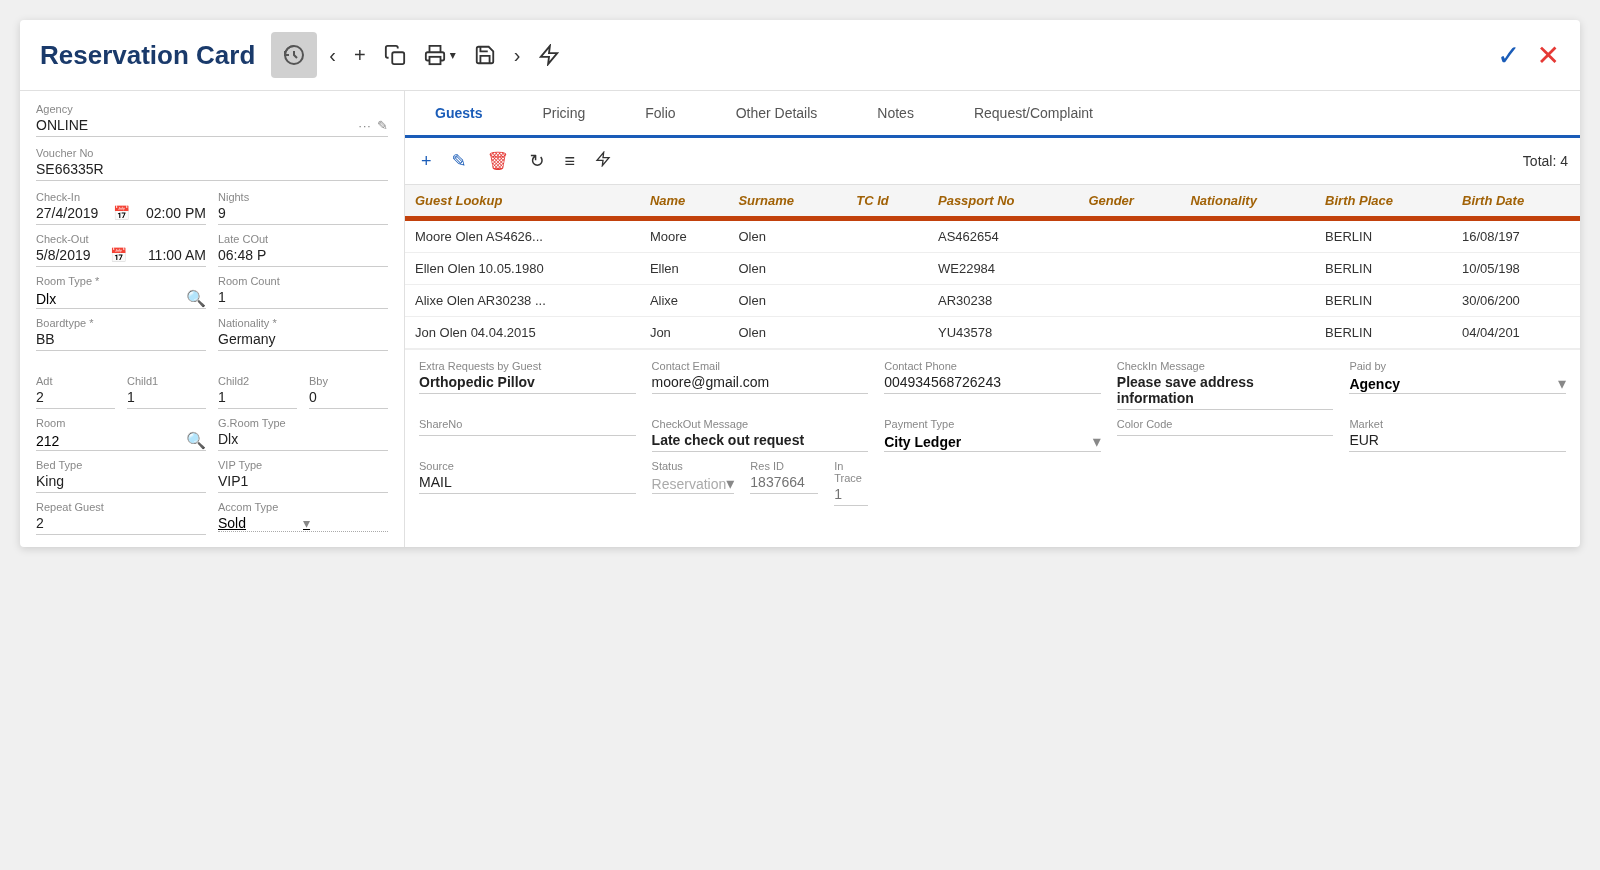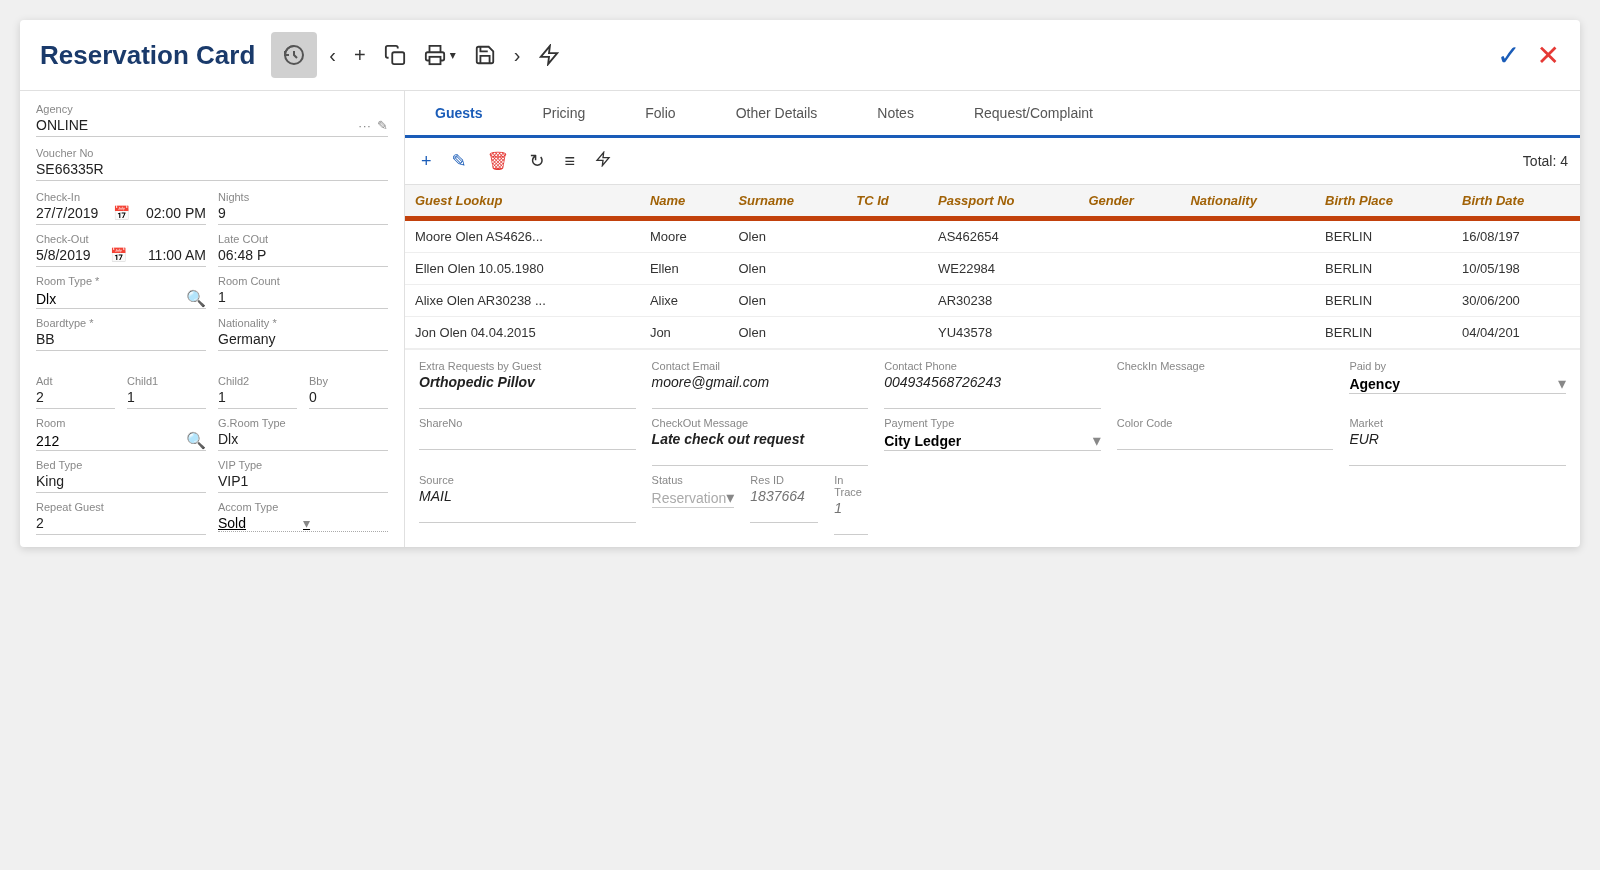"27/7/2019" span { text: 27/7/2019 -> 27/4/2019 }
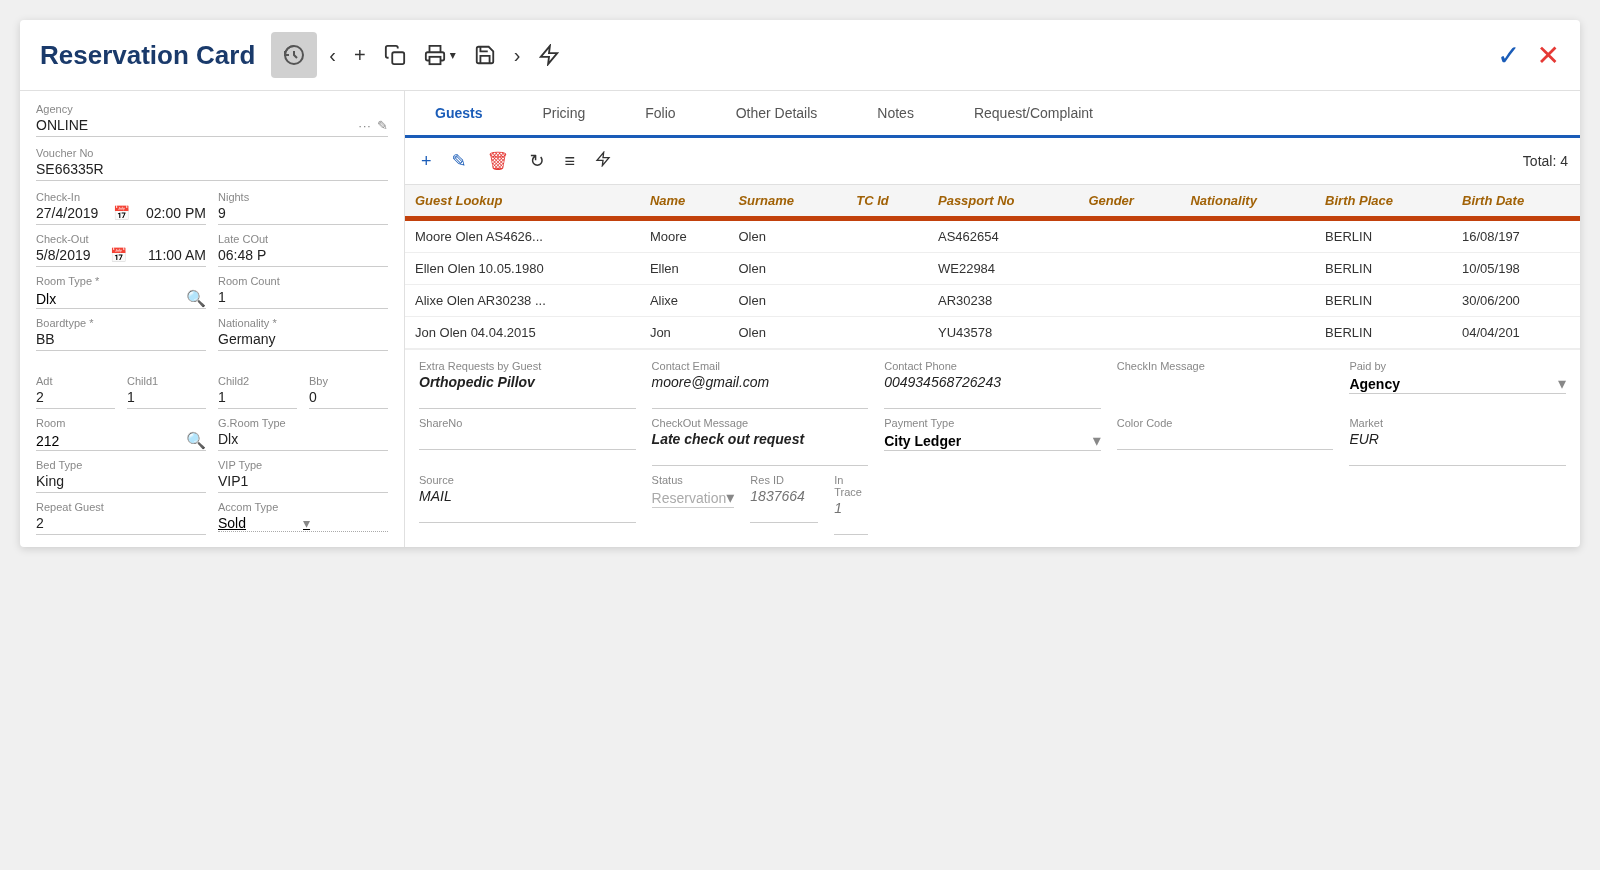"Orthopedic Pillov" .bottom-field-value { font-style: italic -> none; padding-bottom: 18px -> 3px }
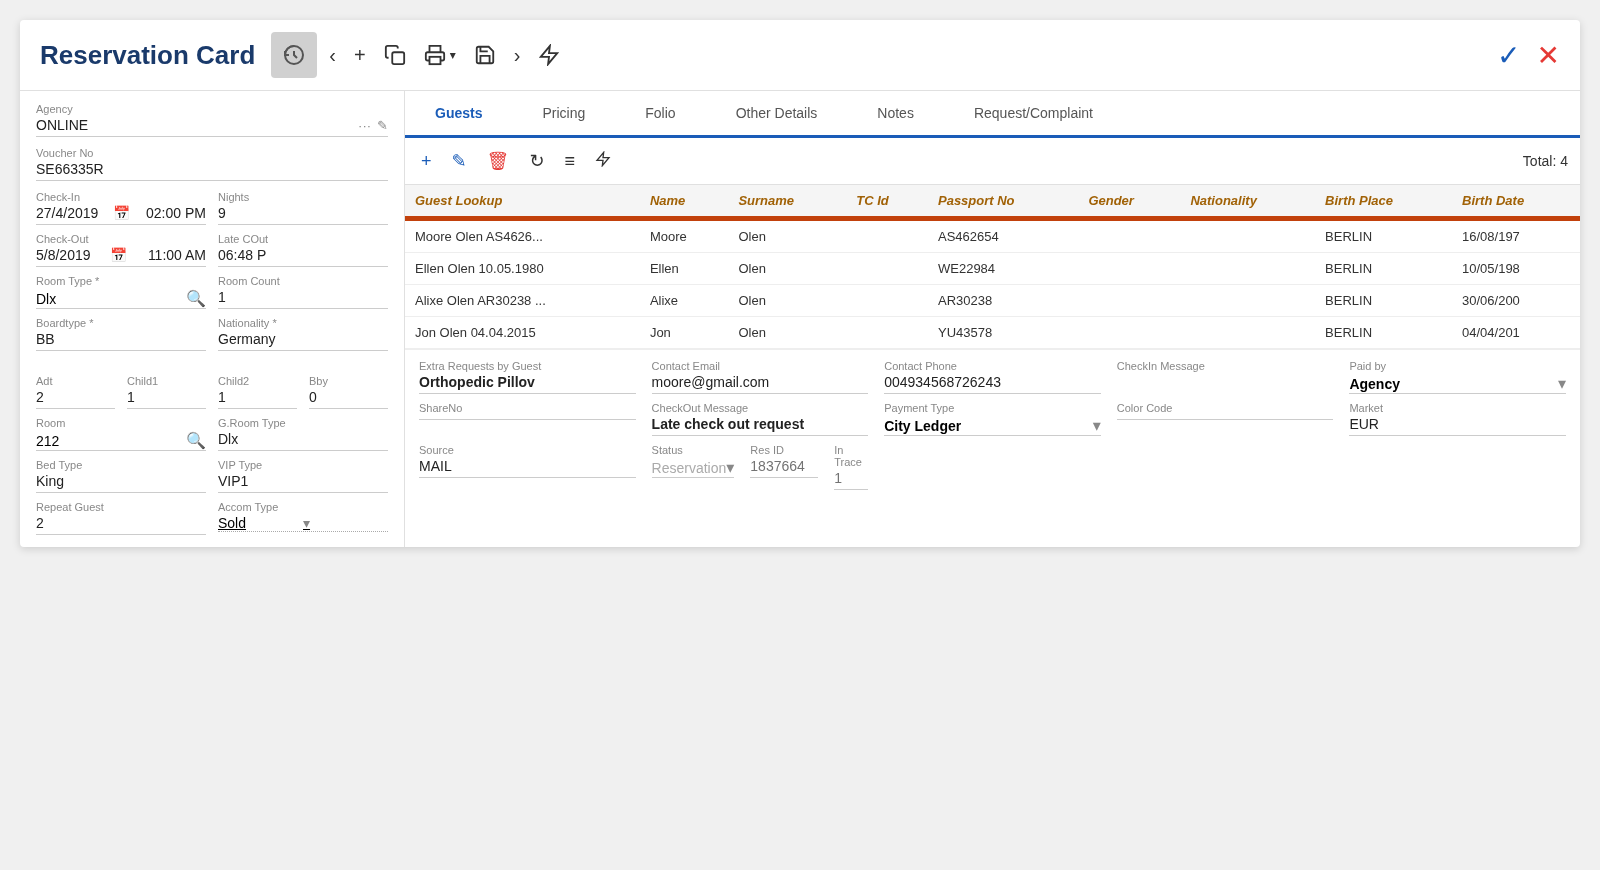"Please save address information" div.bottom-field-value { html: none -> <div>Please save address information</div> }
